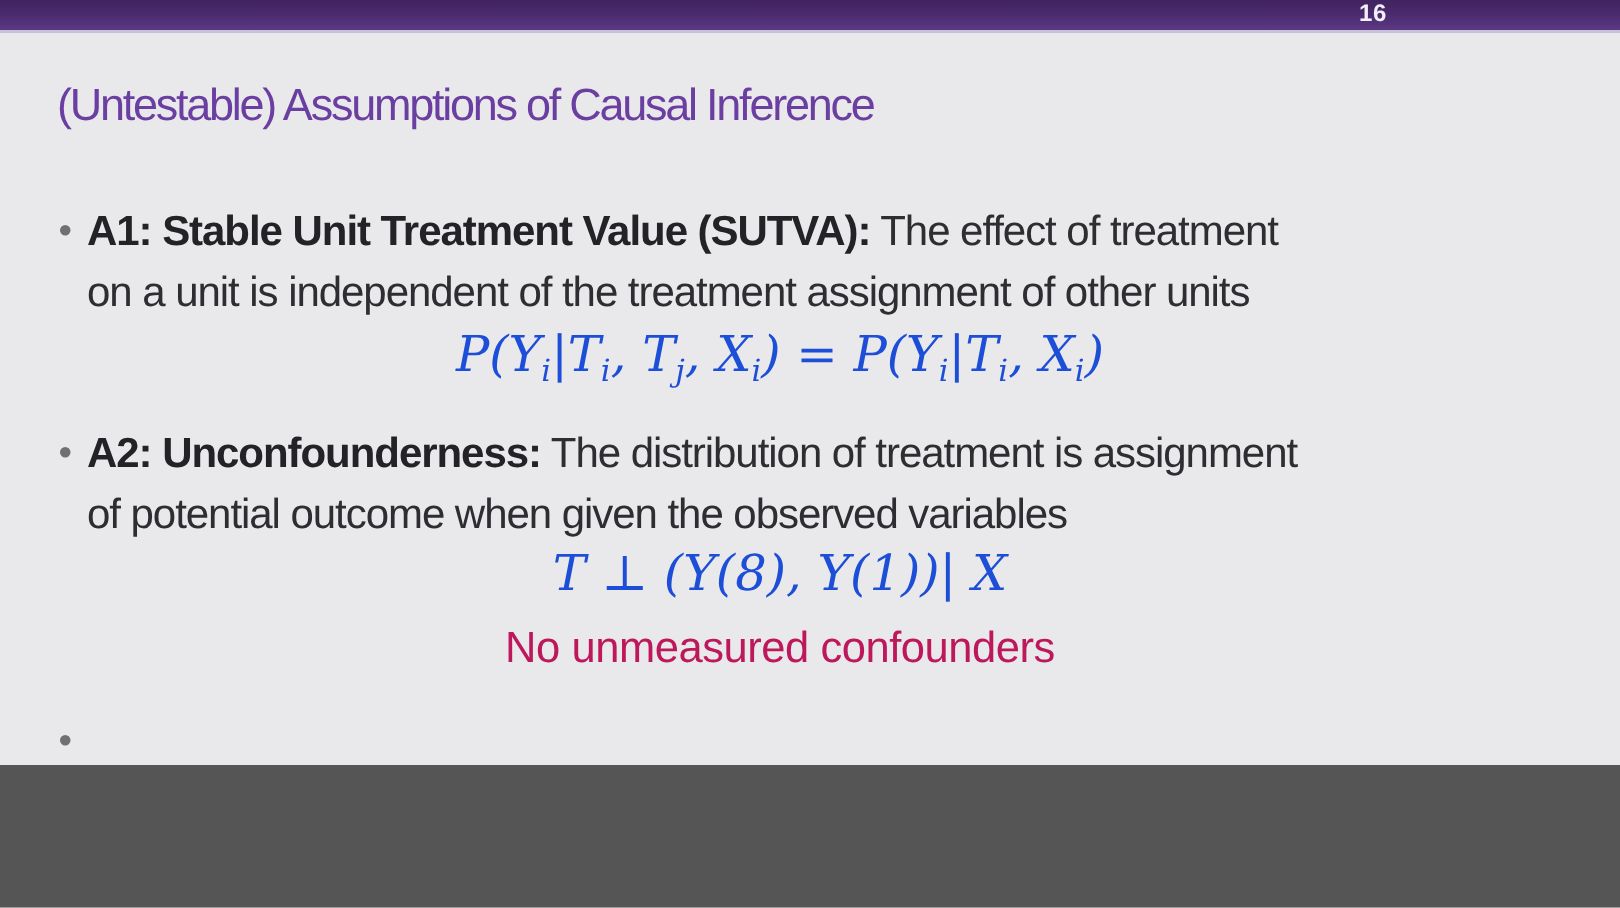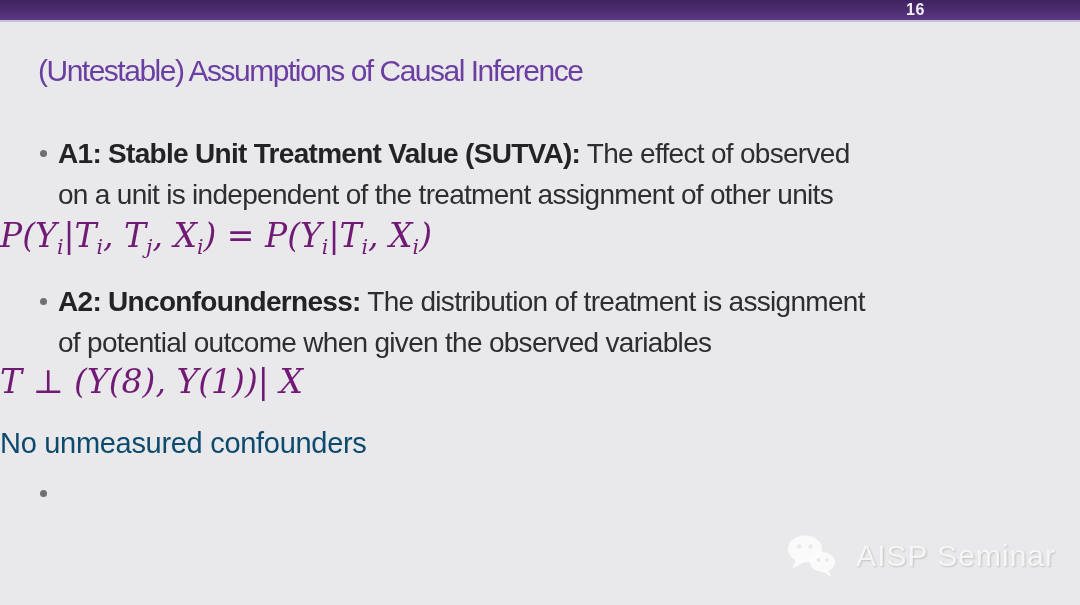"16" .slide { height: 605px -> 510px }
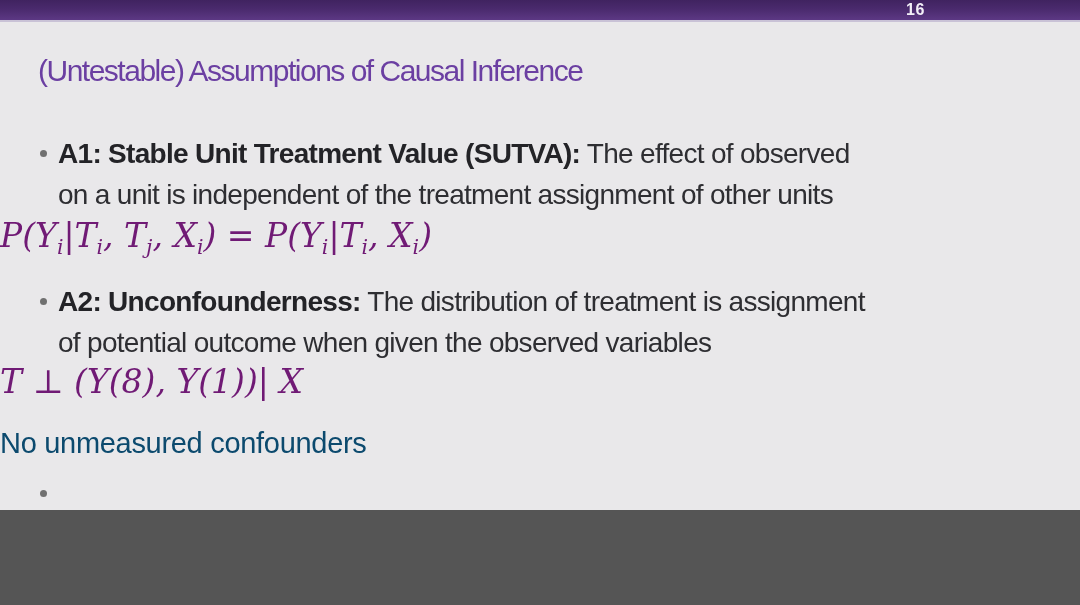"The effect of observed" span { text: observed -> treatment }
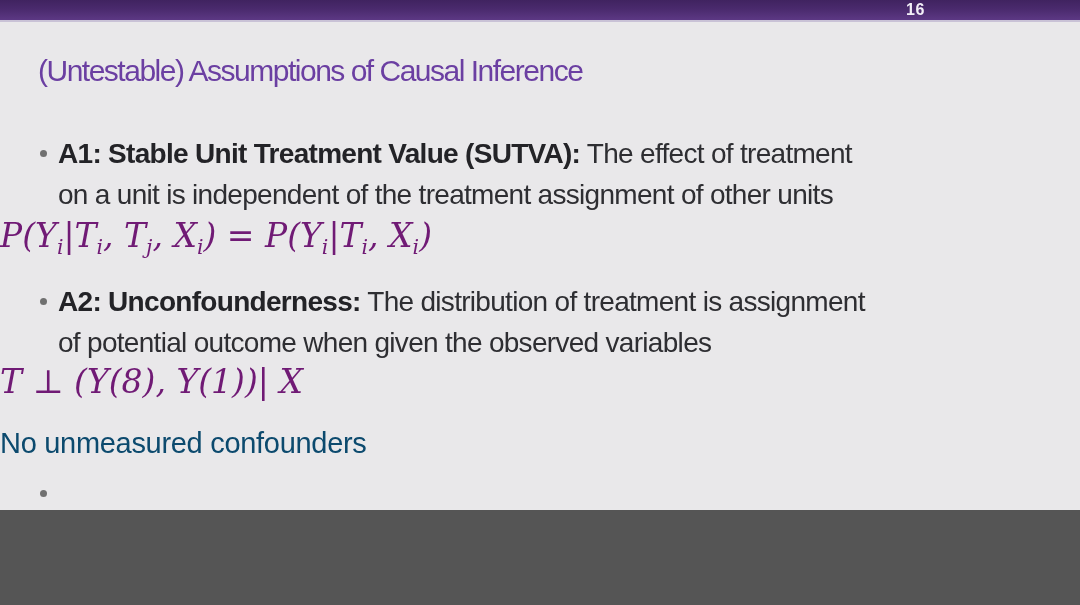"P(Yi|Ti, Tj, Xi) = P(Yi|Ti," .formula { color: #701a75 -> #1d4ed8; text-align: none -> center }
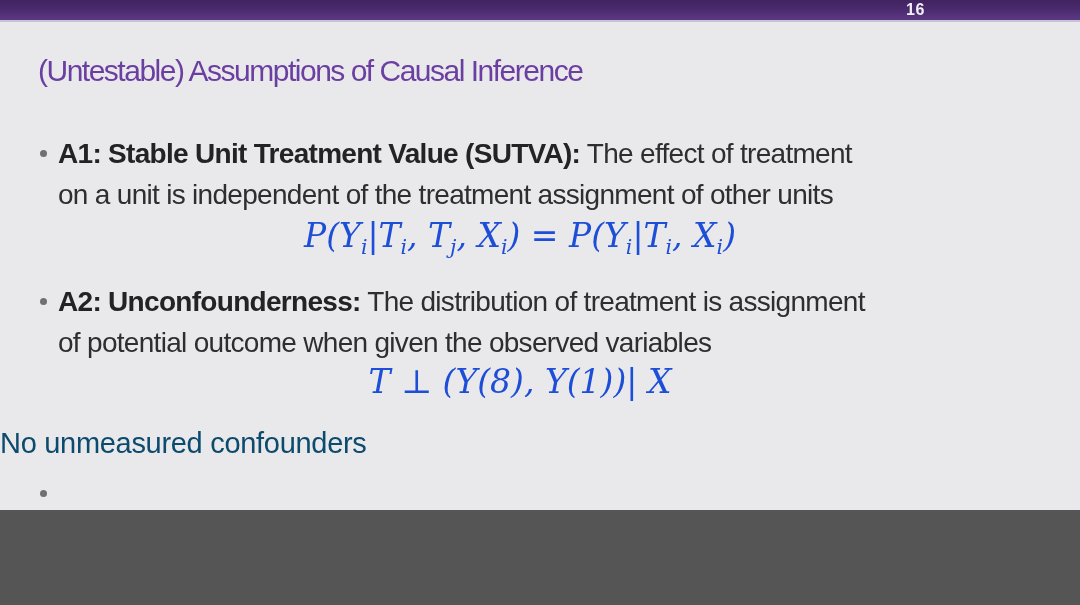"No unmeasured confounders" .formula-note { color: #0c4a6e -> #be185d; text-align: none -> center; top: 427px -> 416px }
